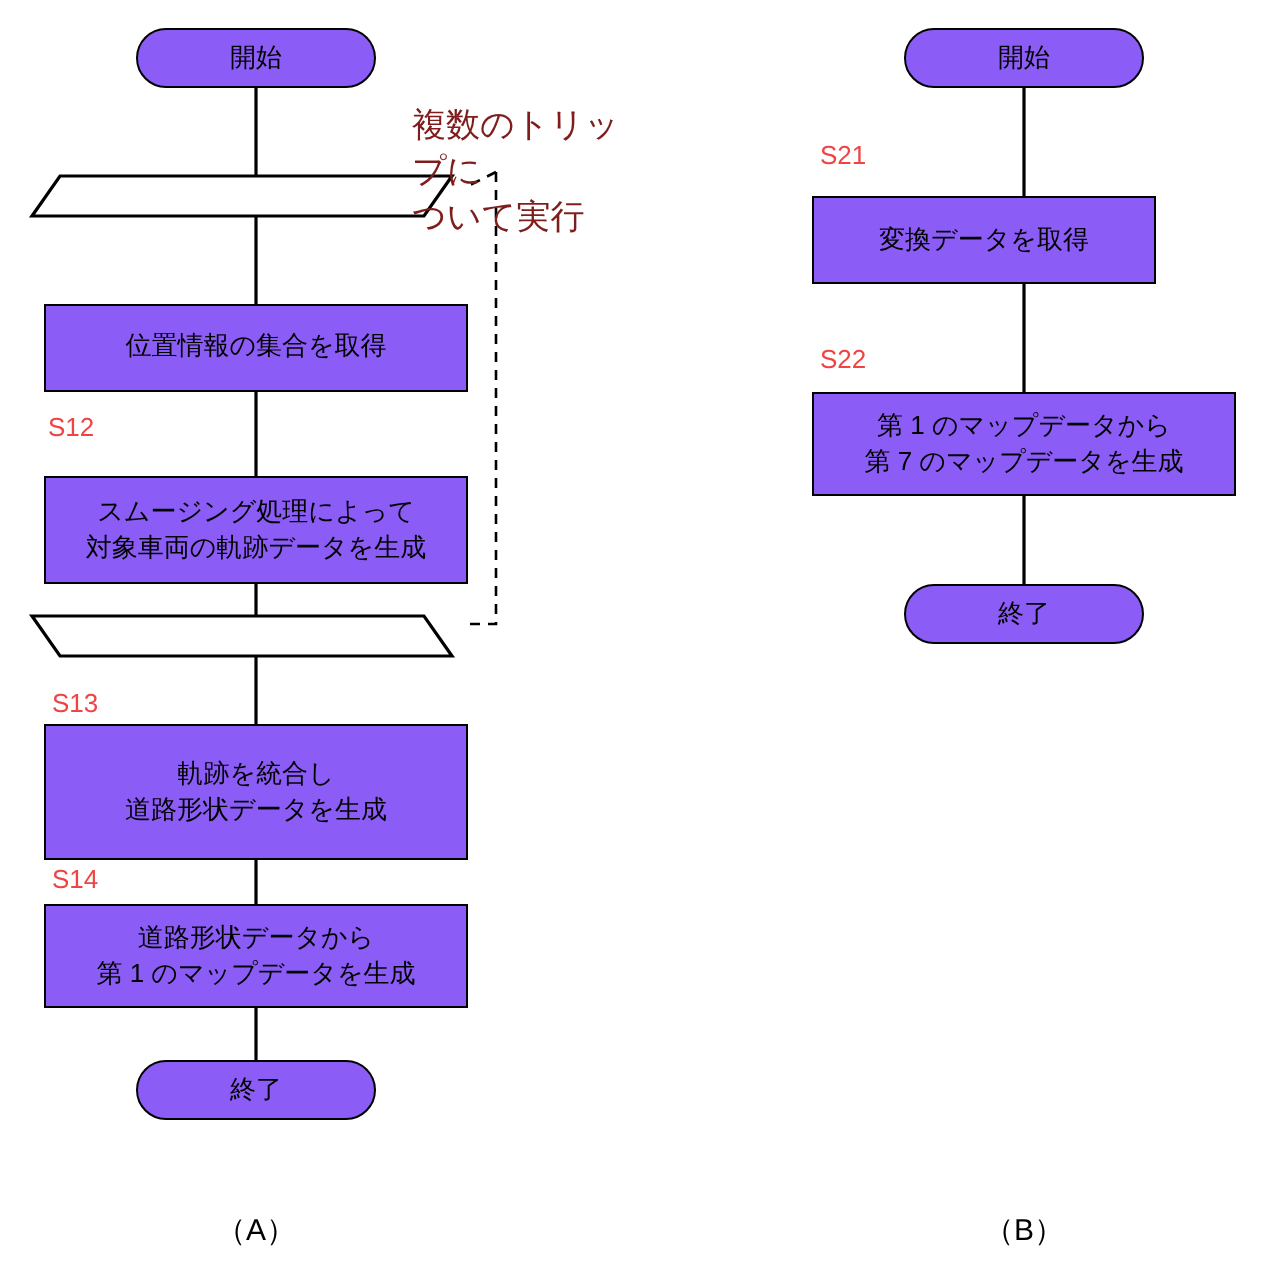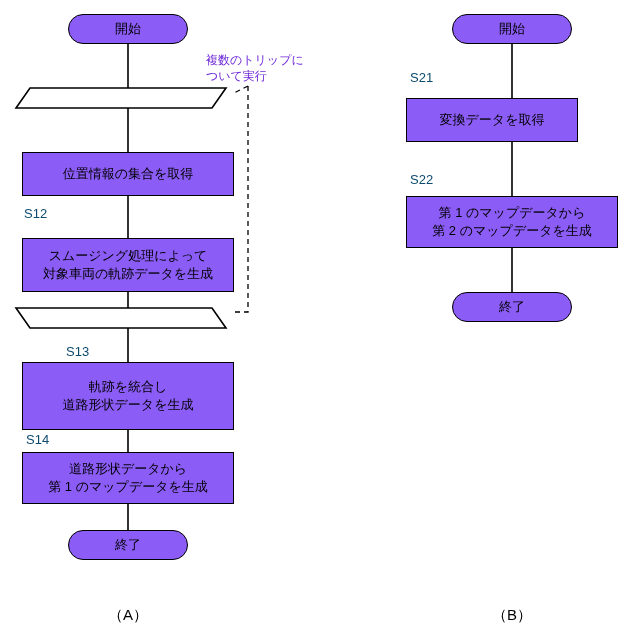"複数のトリップに" .annotation { color: #6d28d9 -> #7f1d1d; font-size: 12px -> 17px }
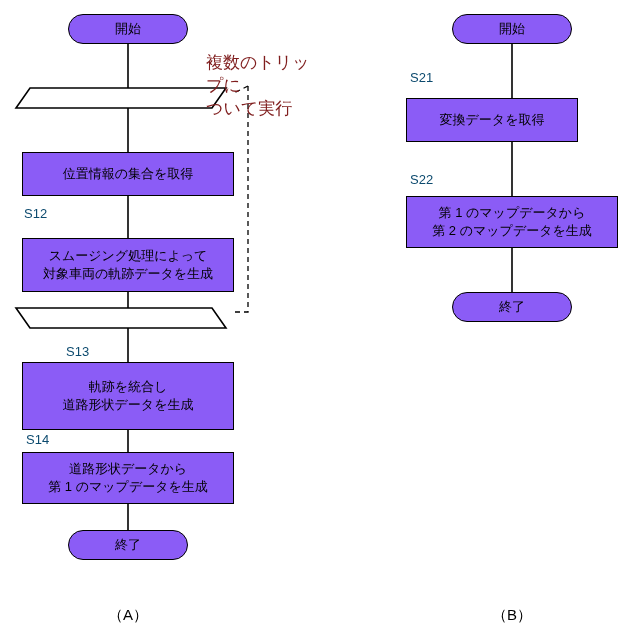"S21" .steplabel { color: #0c4a6e -> #ef4444 }
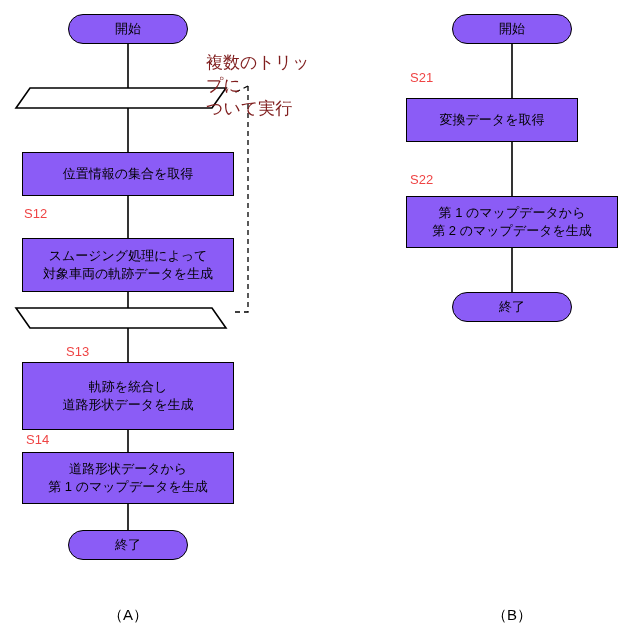"位置情報の集合を取得" div.node { font-family: none -> Liberation Mono, monospace }
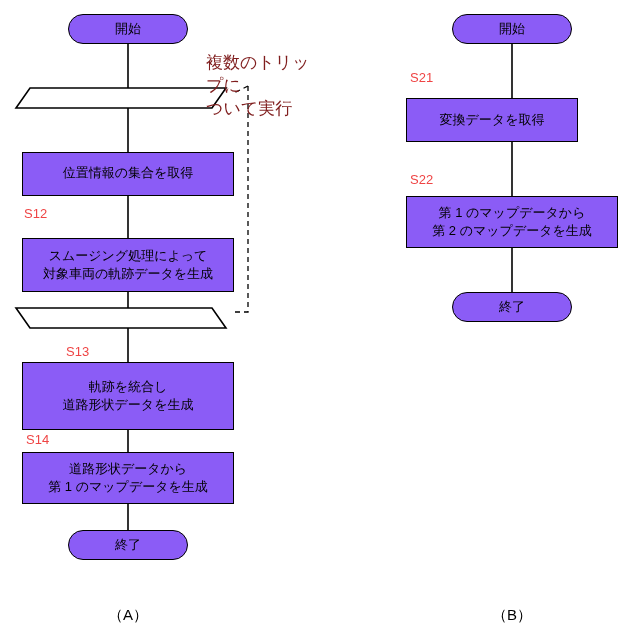"第 1 のマップデータから" span { text: 2 -> 7 }
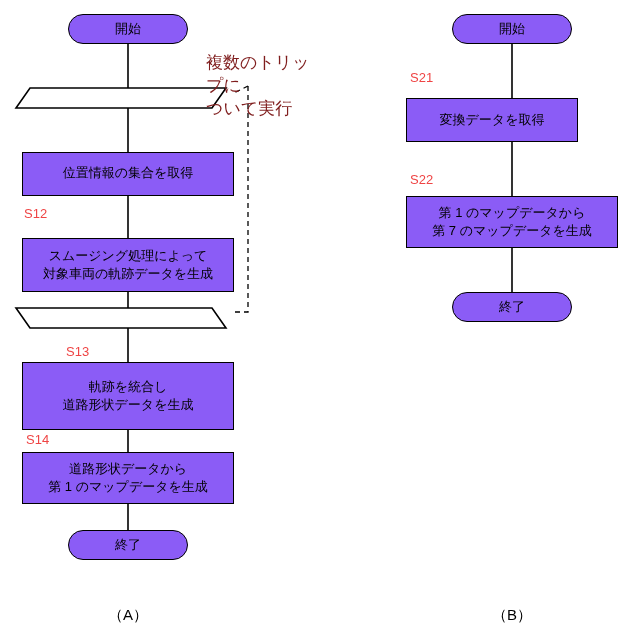"S13" div.steplabel { margin-left: 40px -> none }
